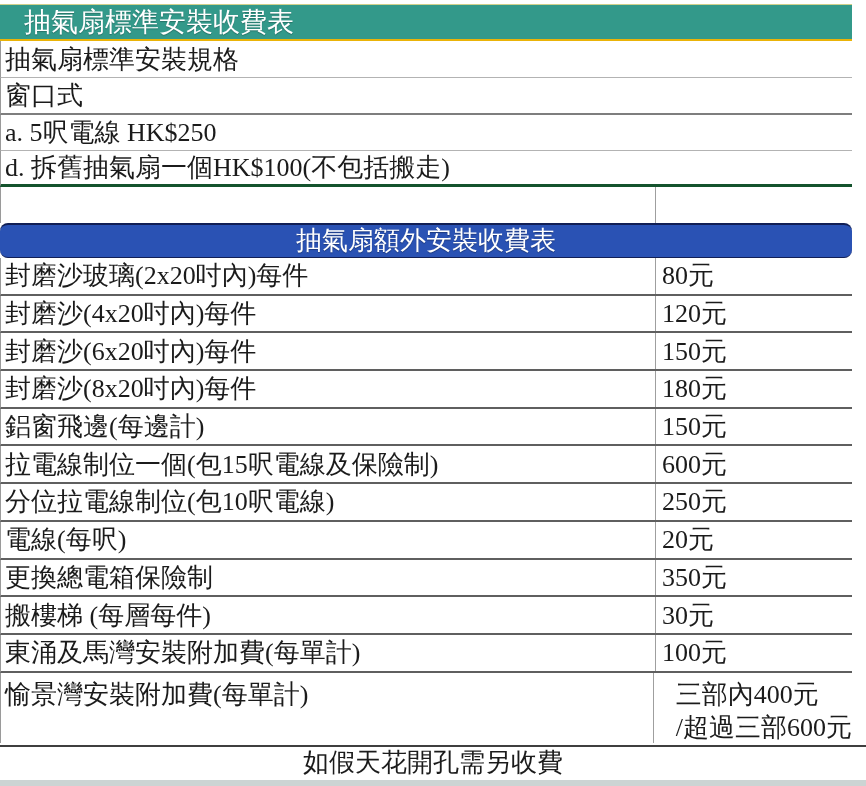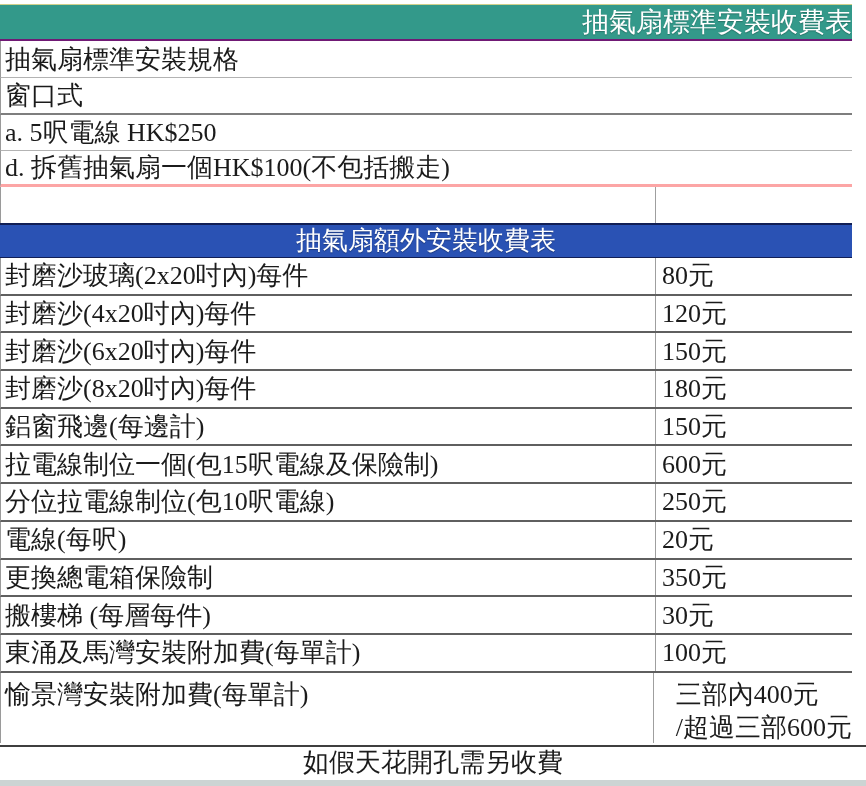"抽氣扇標準安裝收費表" .green-header { border-bottom: 2px solid #701a75 -> 2px solid #eab308; justify-content: flex-end -> flex-start; padding-left: none -> 24px }
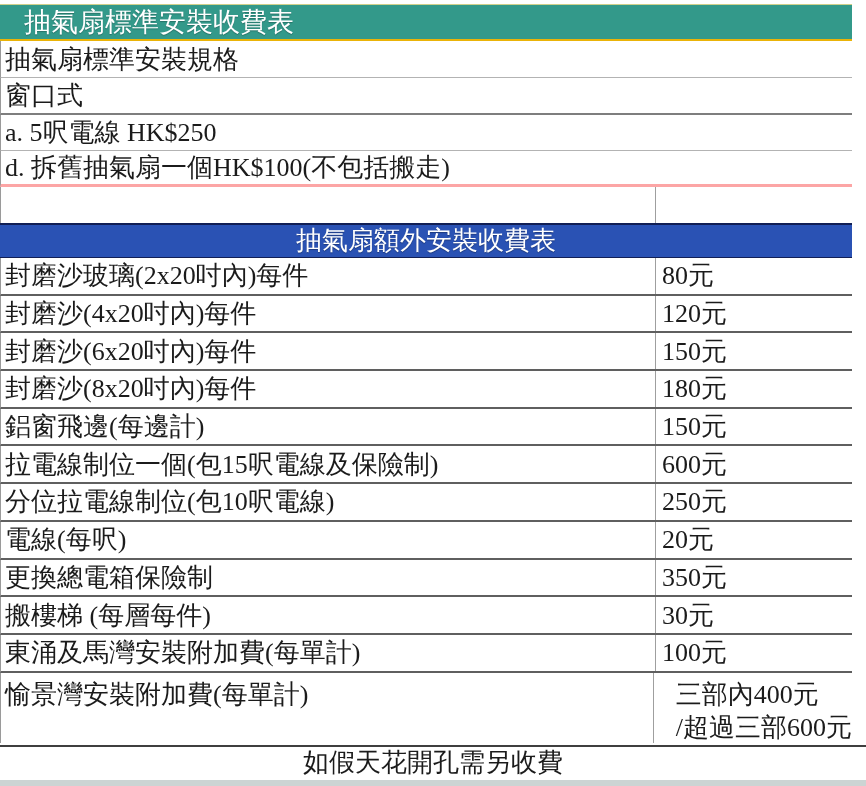"d. 拆舊抽氣扇一個HK$100(不包括搬走)" .std-row.r3 { border-bottom: 3px solid #fca5a5 -> 3px solid #14532d }
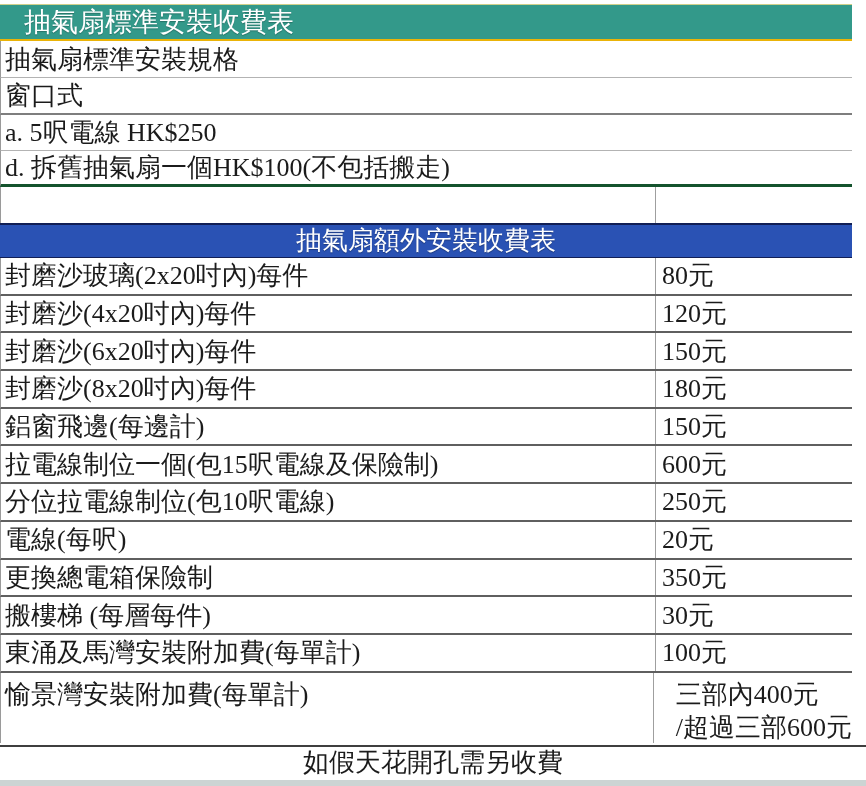"抽氣扇額外安裝收費表" .blue-header { border-radius: none -> 8px }
